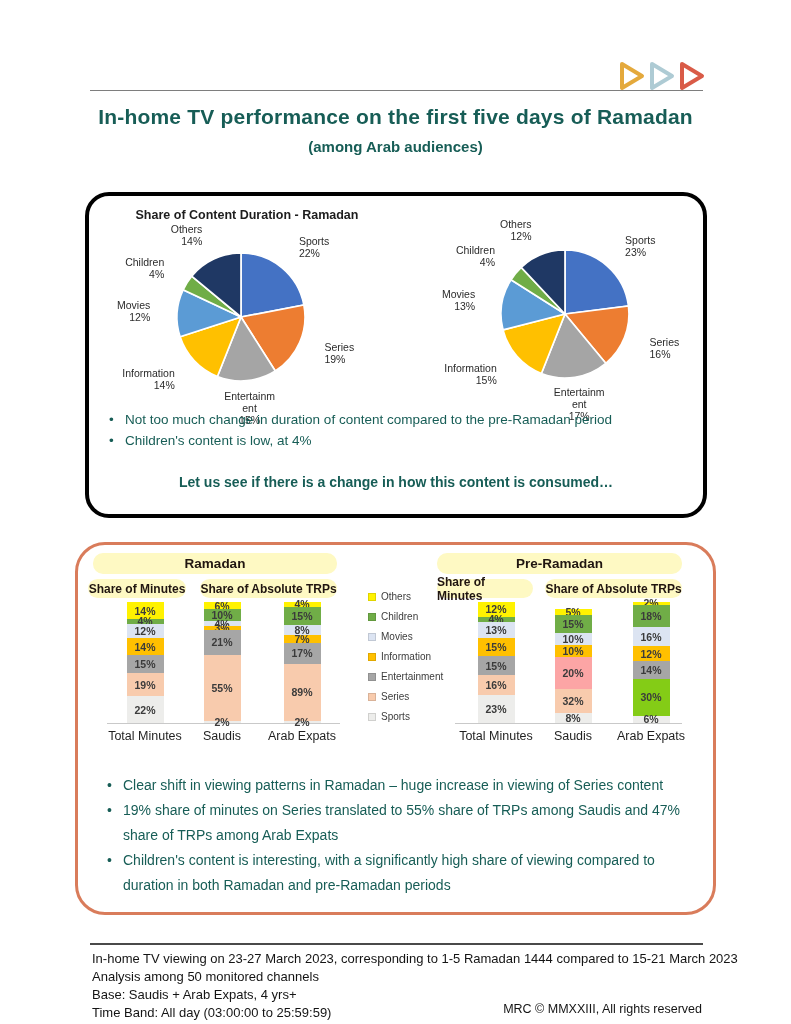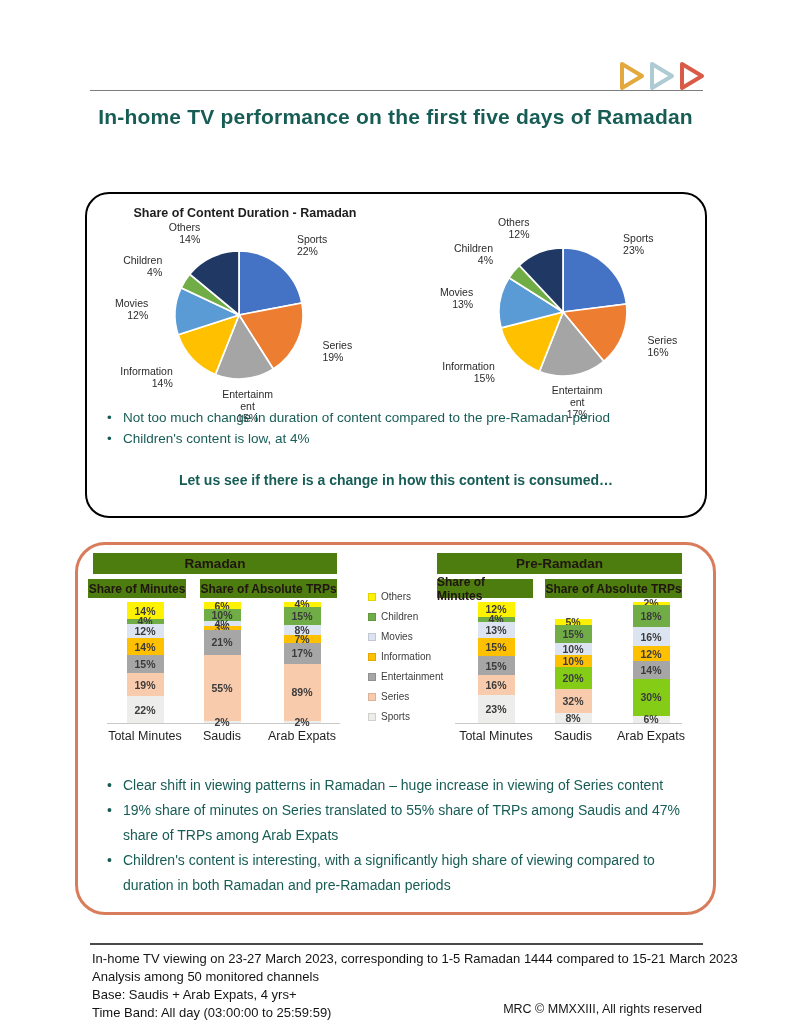"(among Arab audiences)" h2.subtitle { html: none -> <h2>(among Arab audiences)</h2> }
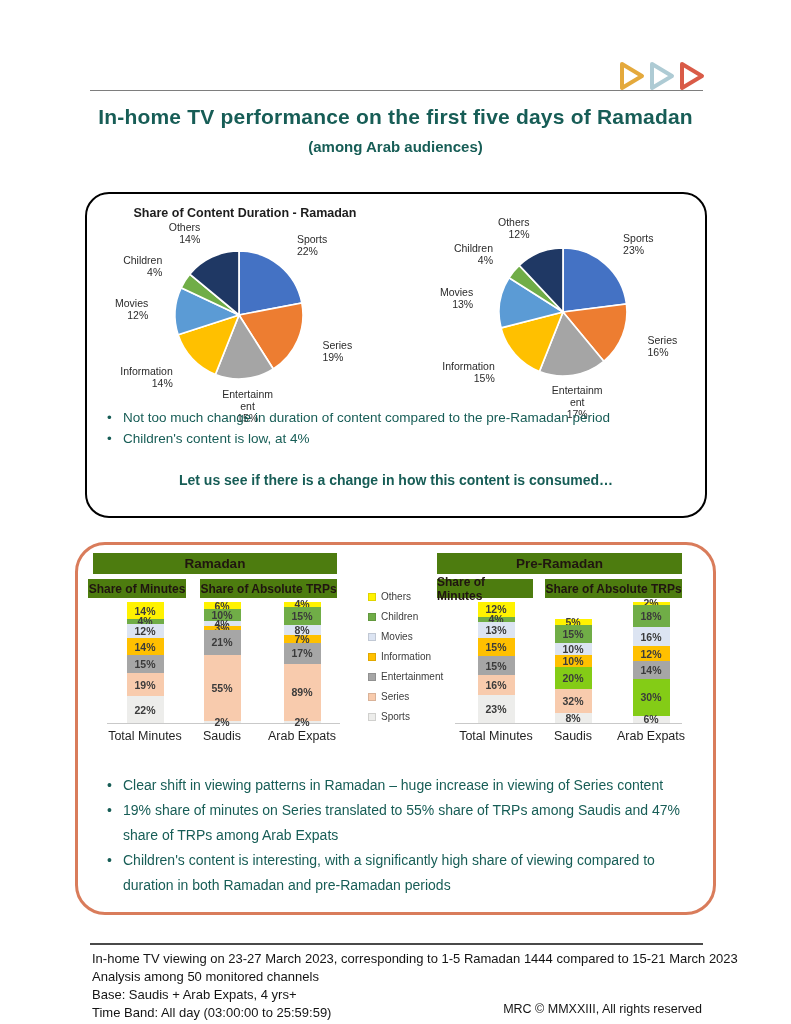"Share of Content Duration -" .box-teal { border: 2px solid #000000 -> 4px solid #000000 }
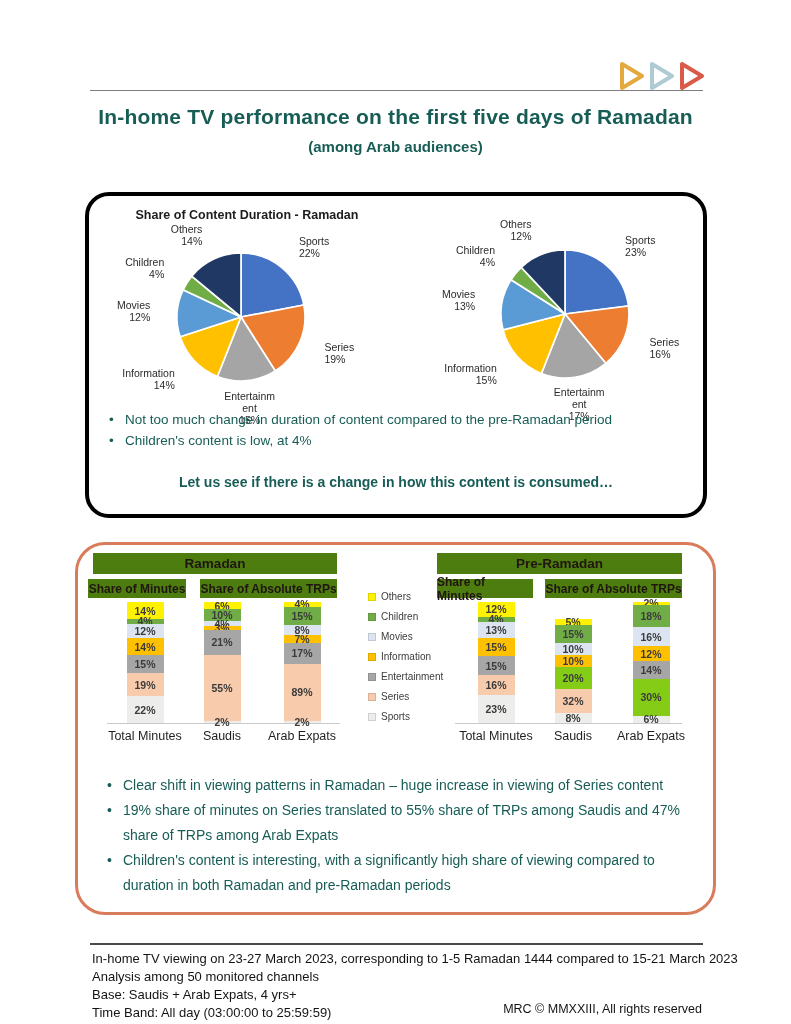"Ramadan" .header-bar { background: #4d7c0f -> #fef9c3; border-radius: none -> 10px }
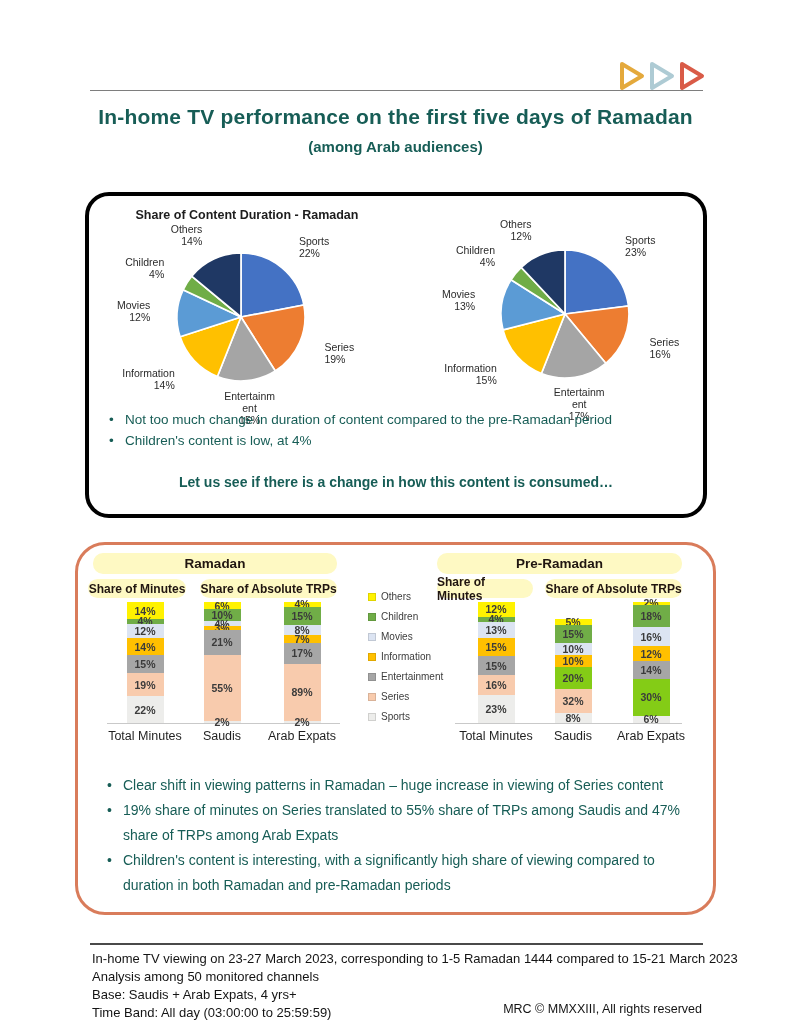"20%" div.bar-seg { background: #84cc16 -> #fca5a5; height: 22px -> 32px }
